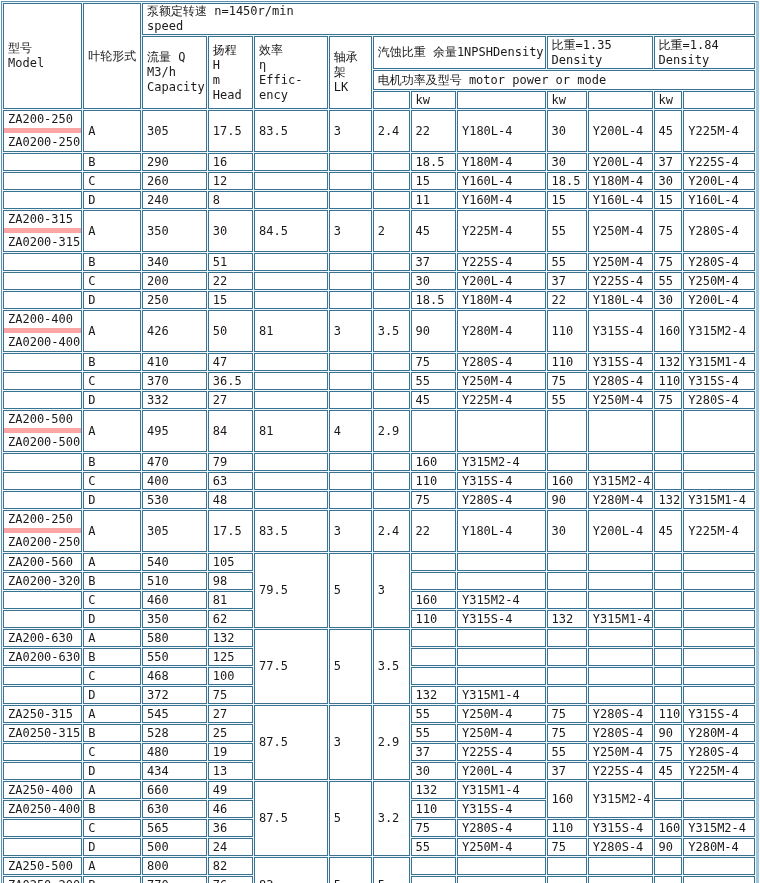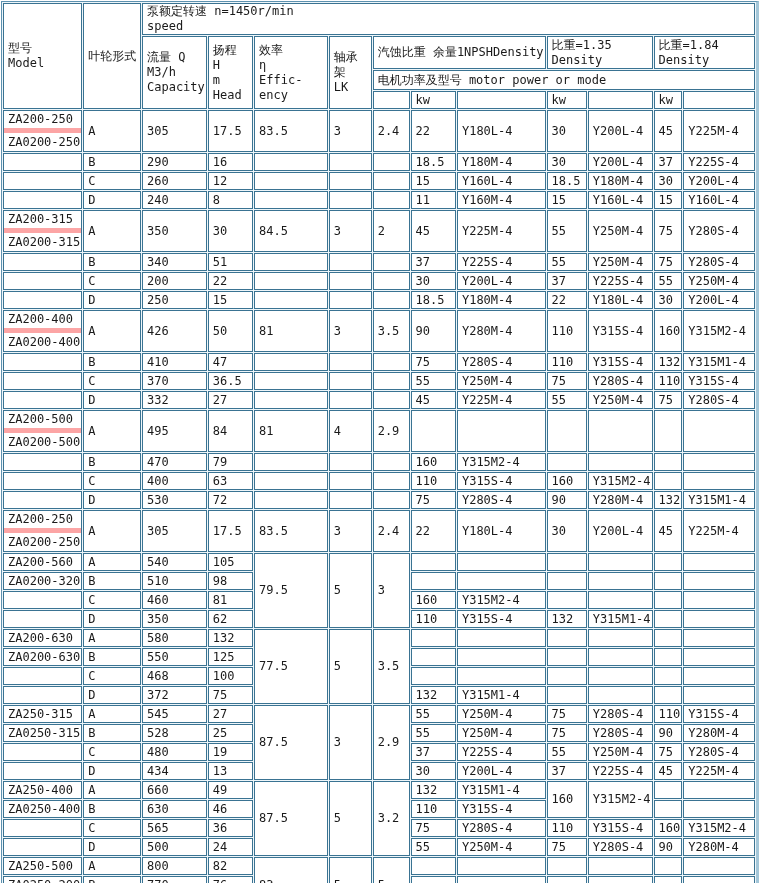"72" td { text: 72 -> 48 }
